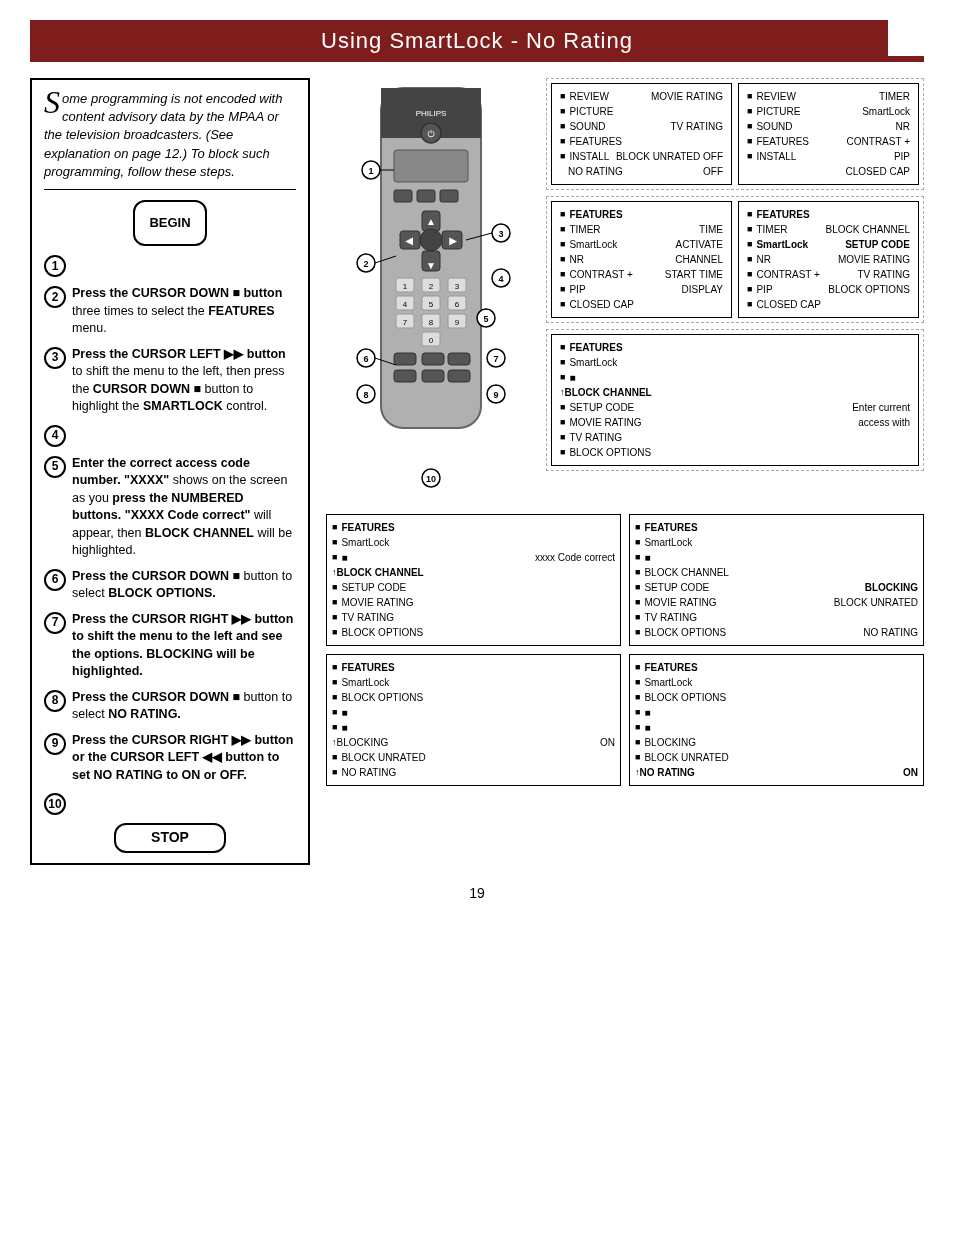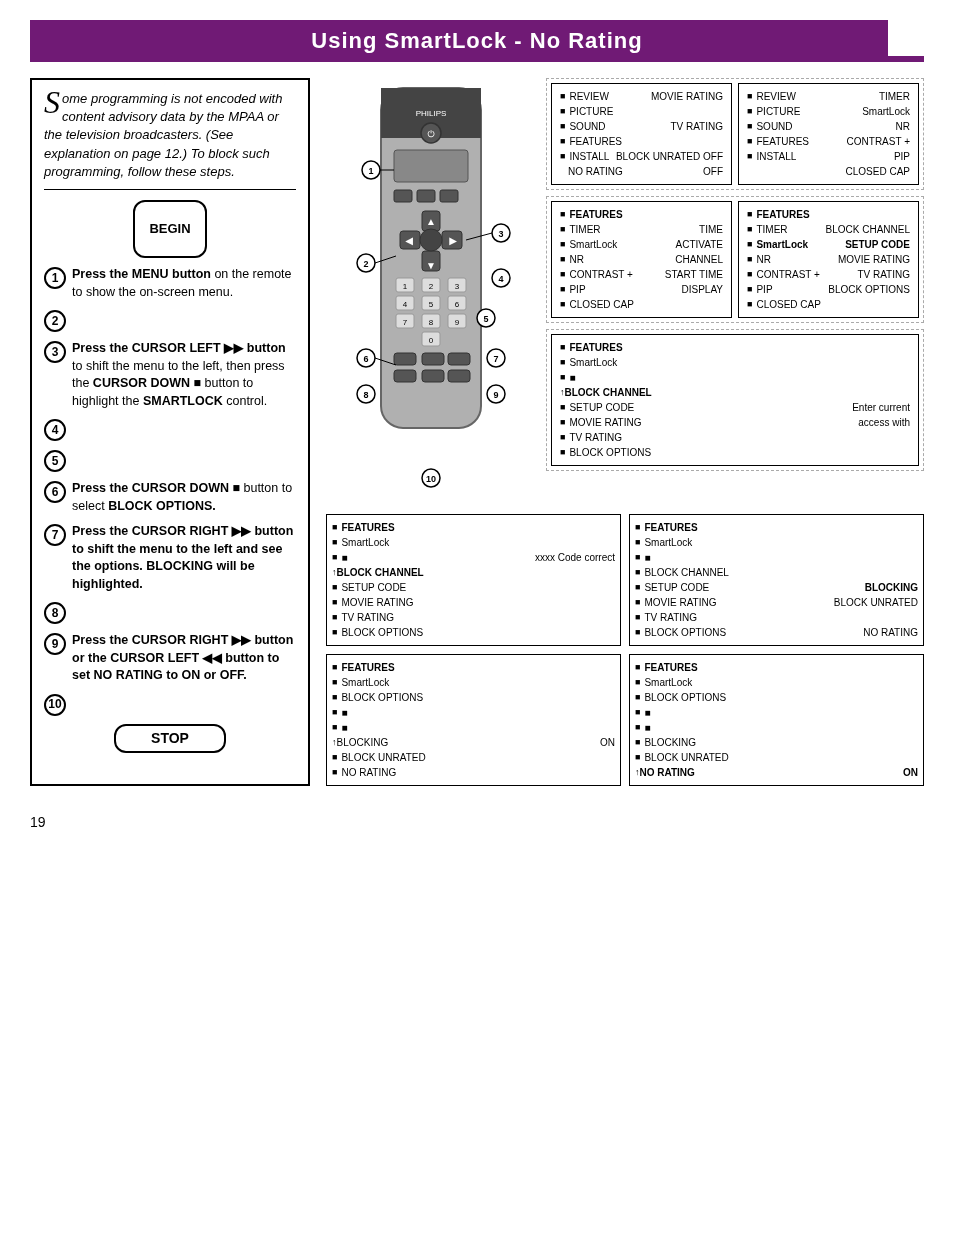"Using SmartLock - No Rating" .title-bar { background: #701a75 -> #7f1d1d; font-weight: bold -> normal }
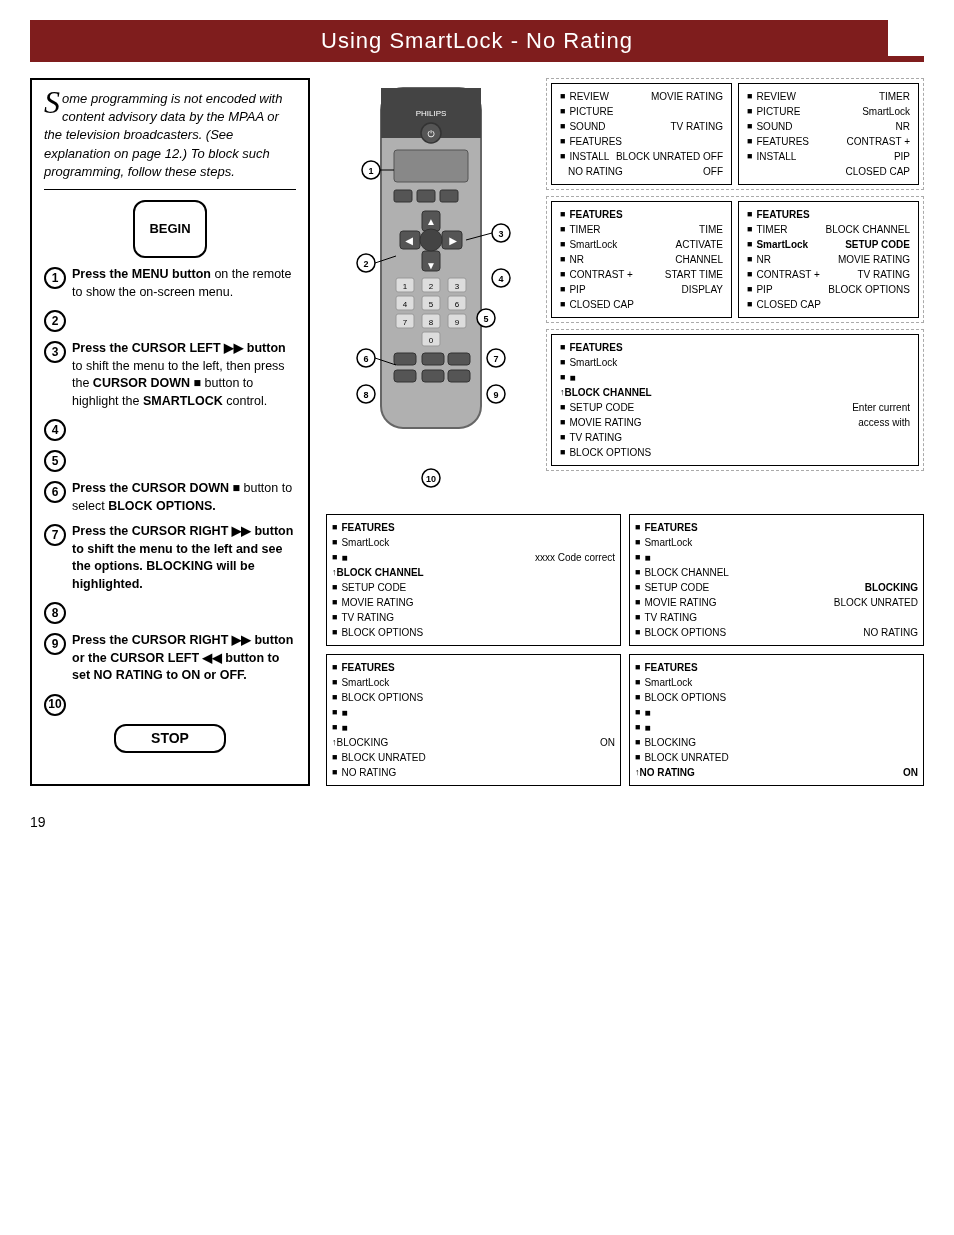"BEGIN" .begin-badge { padding: 18px 14px -> 12px 14px }
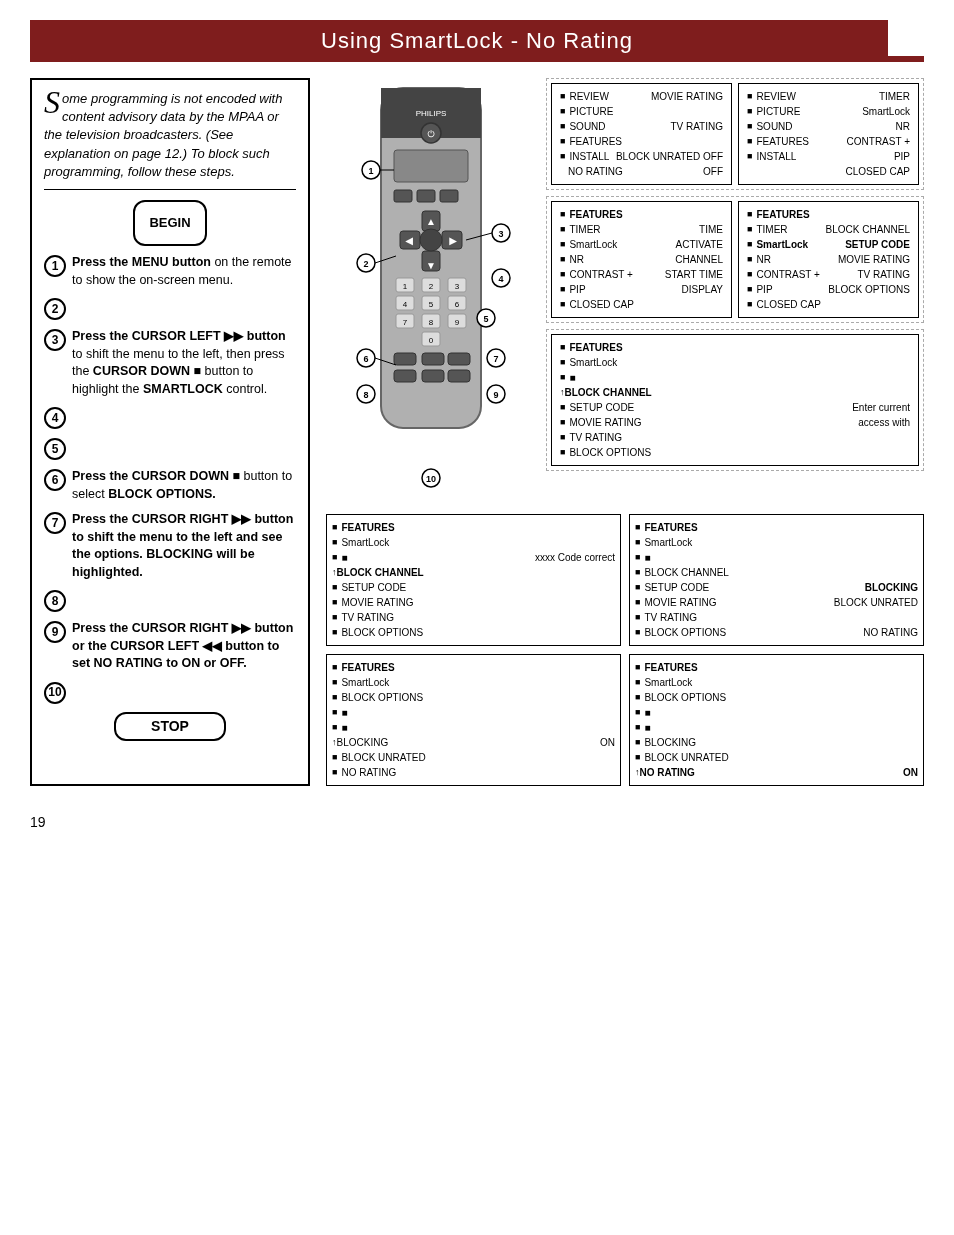"Press the MENU button on" div.step-text { html: <div> <strong>Press the MENU button</strong> on the remote to show the on-screen menu. </div> -> none }
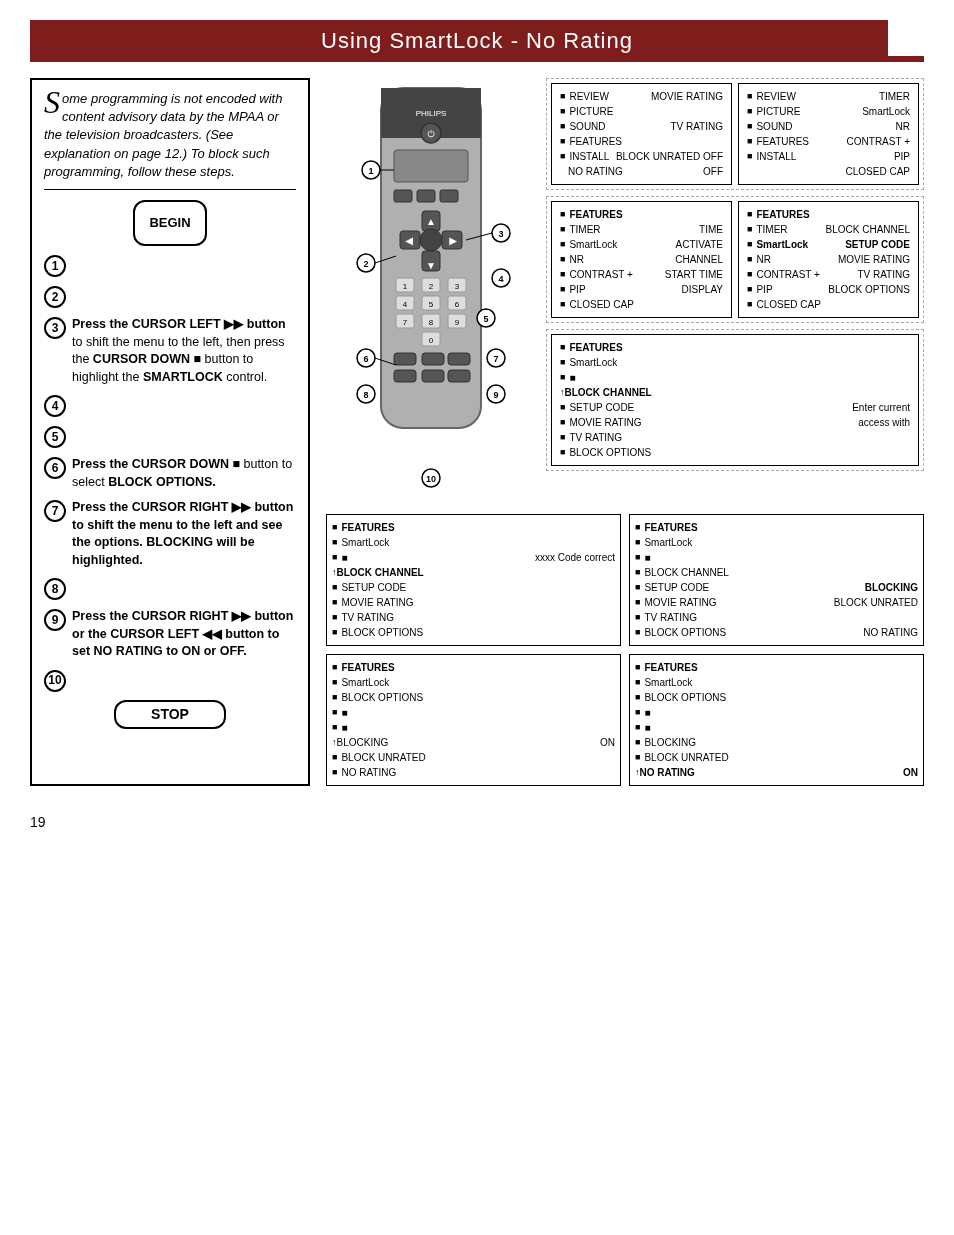"Press the CURSOR DOWN ■ button three" div.step-text { html: none -> <div> <strong>Press the CURSOR DOWN ■ button</strong> three times to select the <strong>FEATURES</strong> menu. </div> }
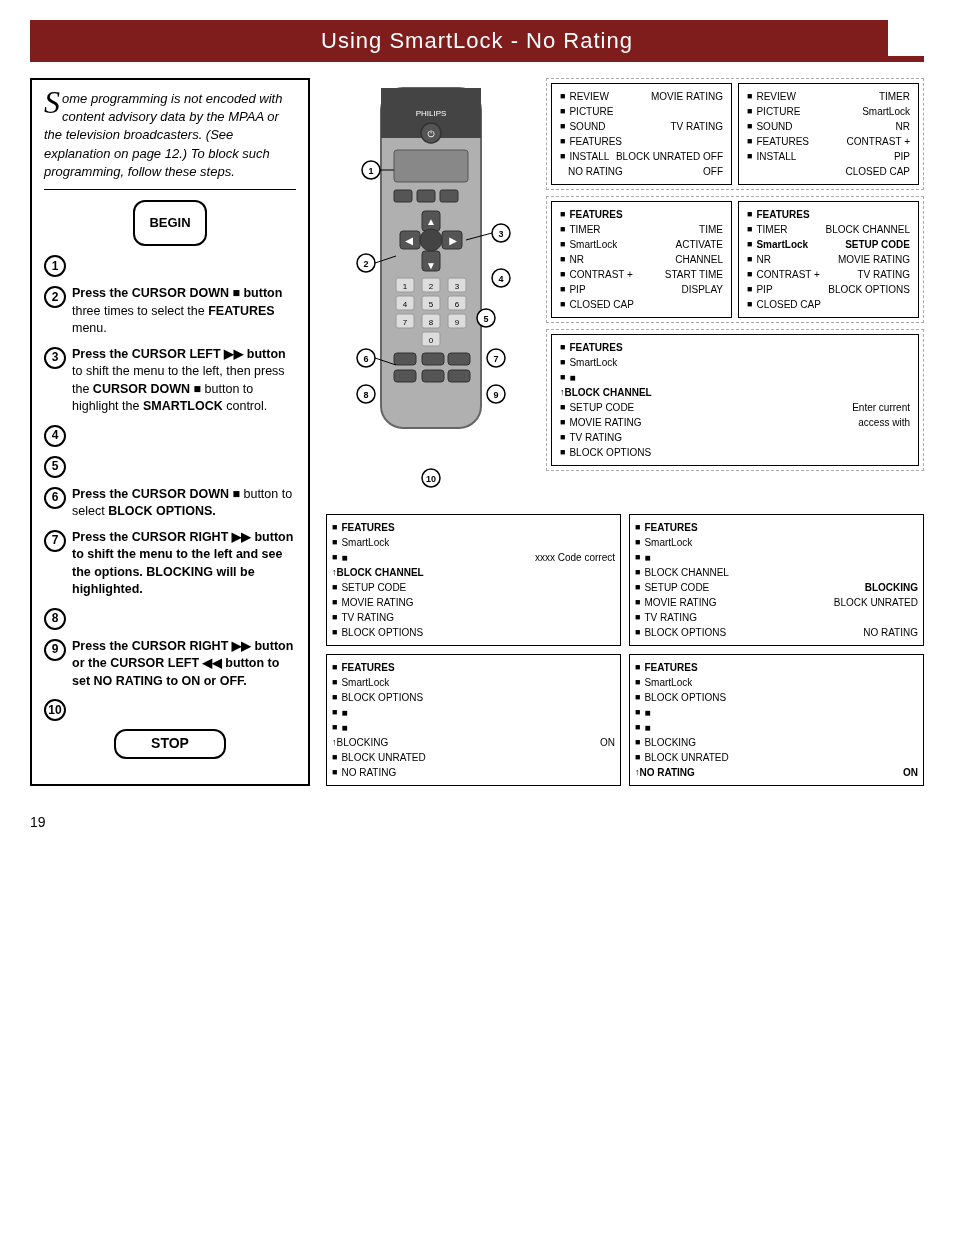"Enter the correct access code" div.step-text { html: none -> <div> <strong>Enter the correct access code number. "XXXX"</strong> shows on the screen as you <strong>press the NUMBERED buttons. "XXXX Code correct"</strong> will appear, then <strong>BLOCK CHANNEL</strong> will be highlighted. </div> }
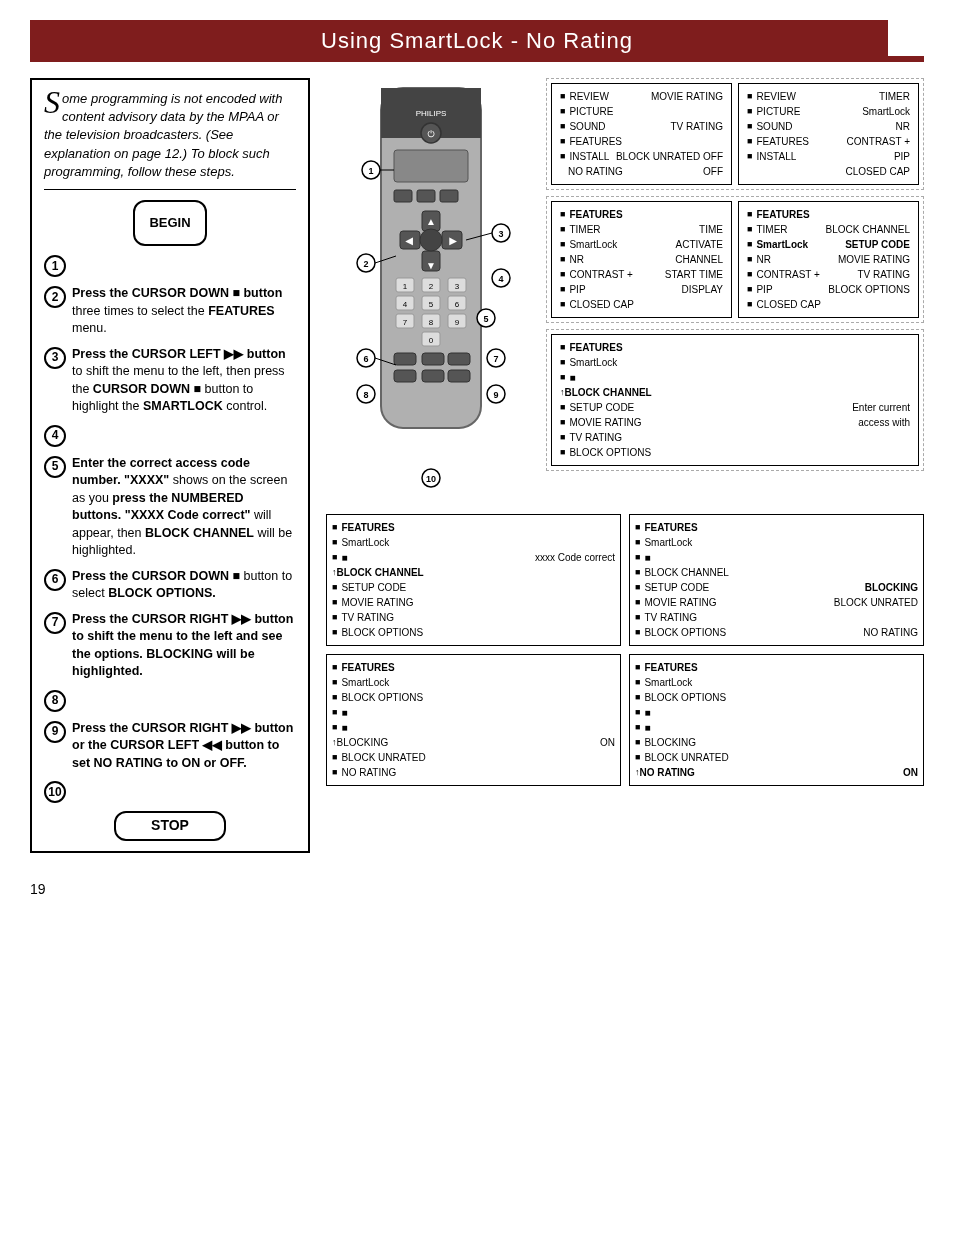"Press the CURSOR DOWN ■ button to select NO" div.step-text { html: none -> <div> <strong>Press the CURSOR DOWN ■</strong> button to select <strong>NO RATING.</strong> </div> }
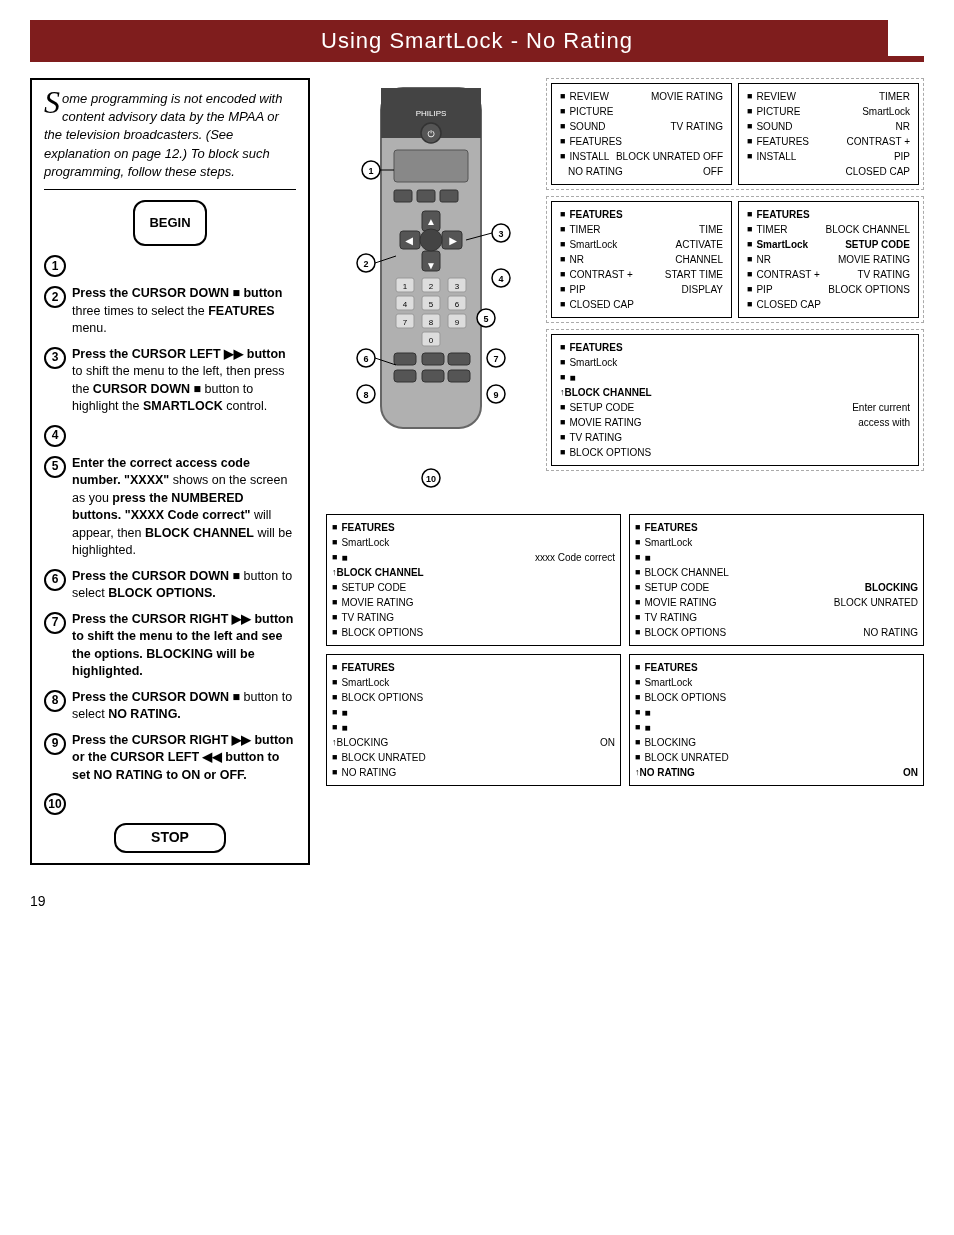"19" .page-num { margin-top: 28px -> 20px; text-align: none -> center }
